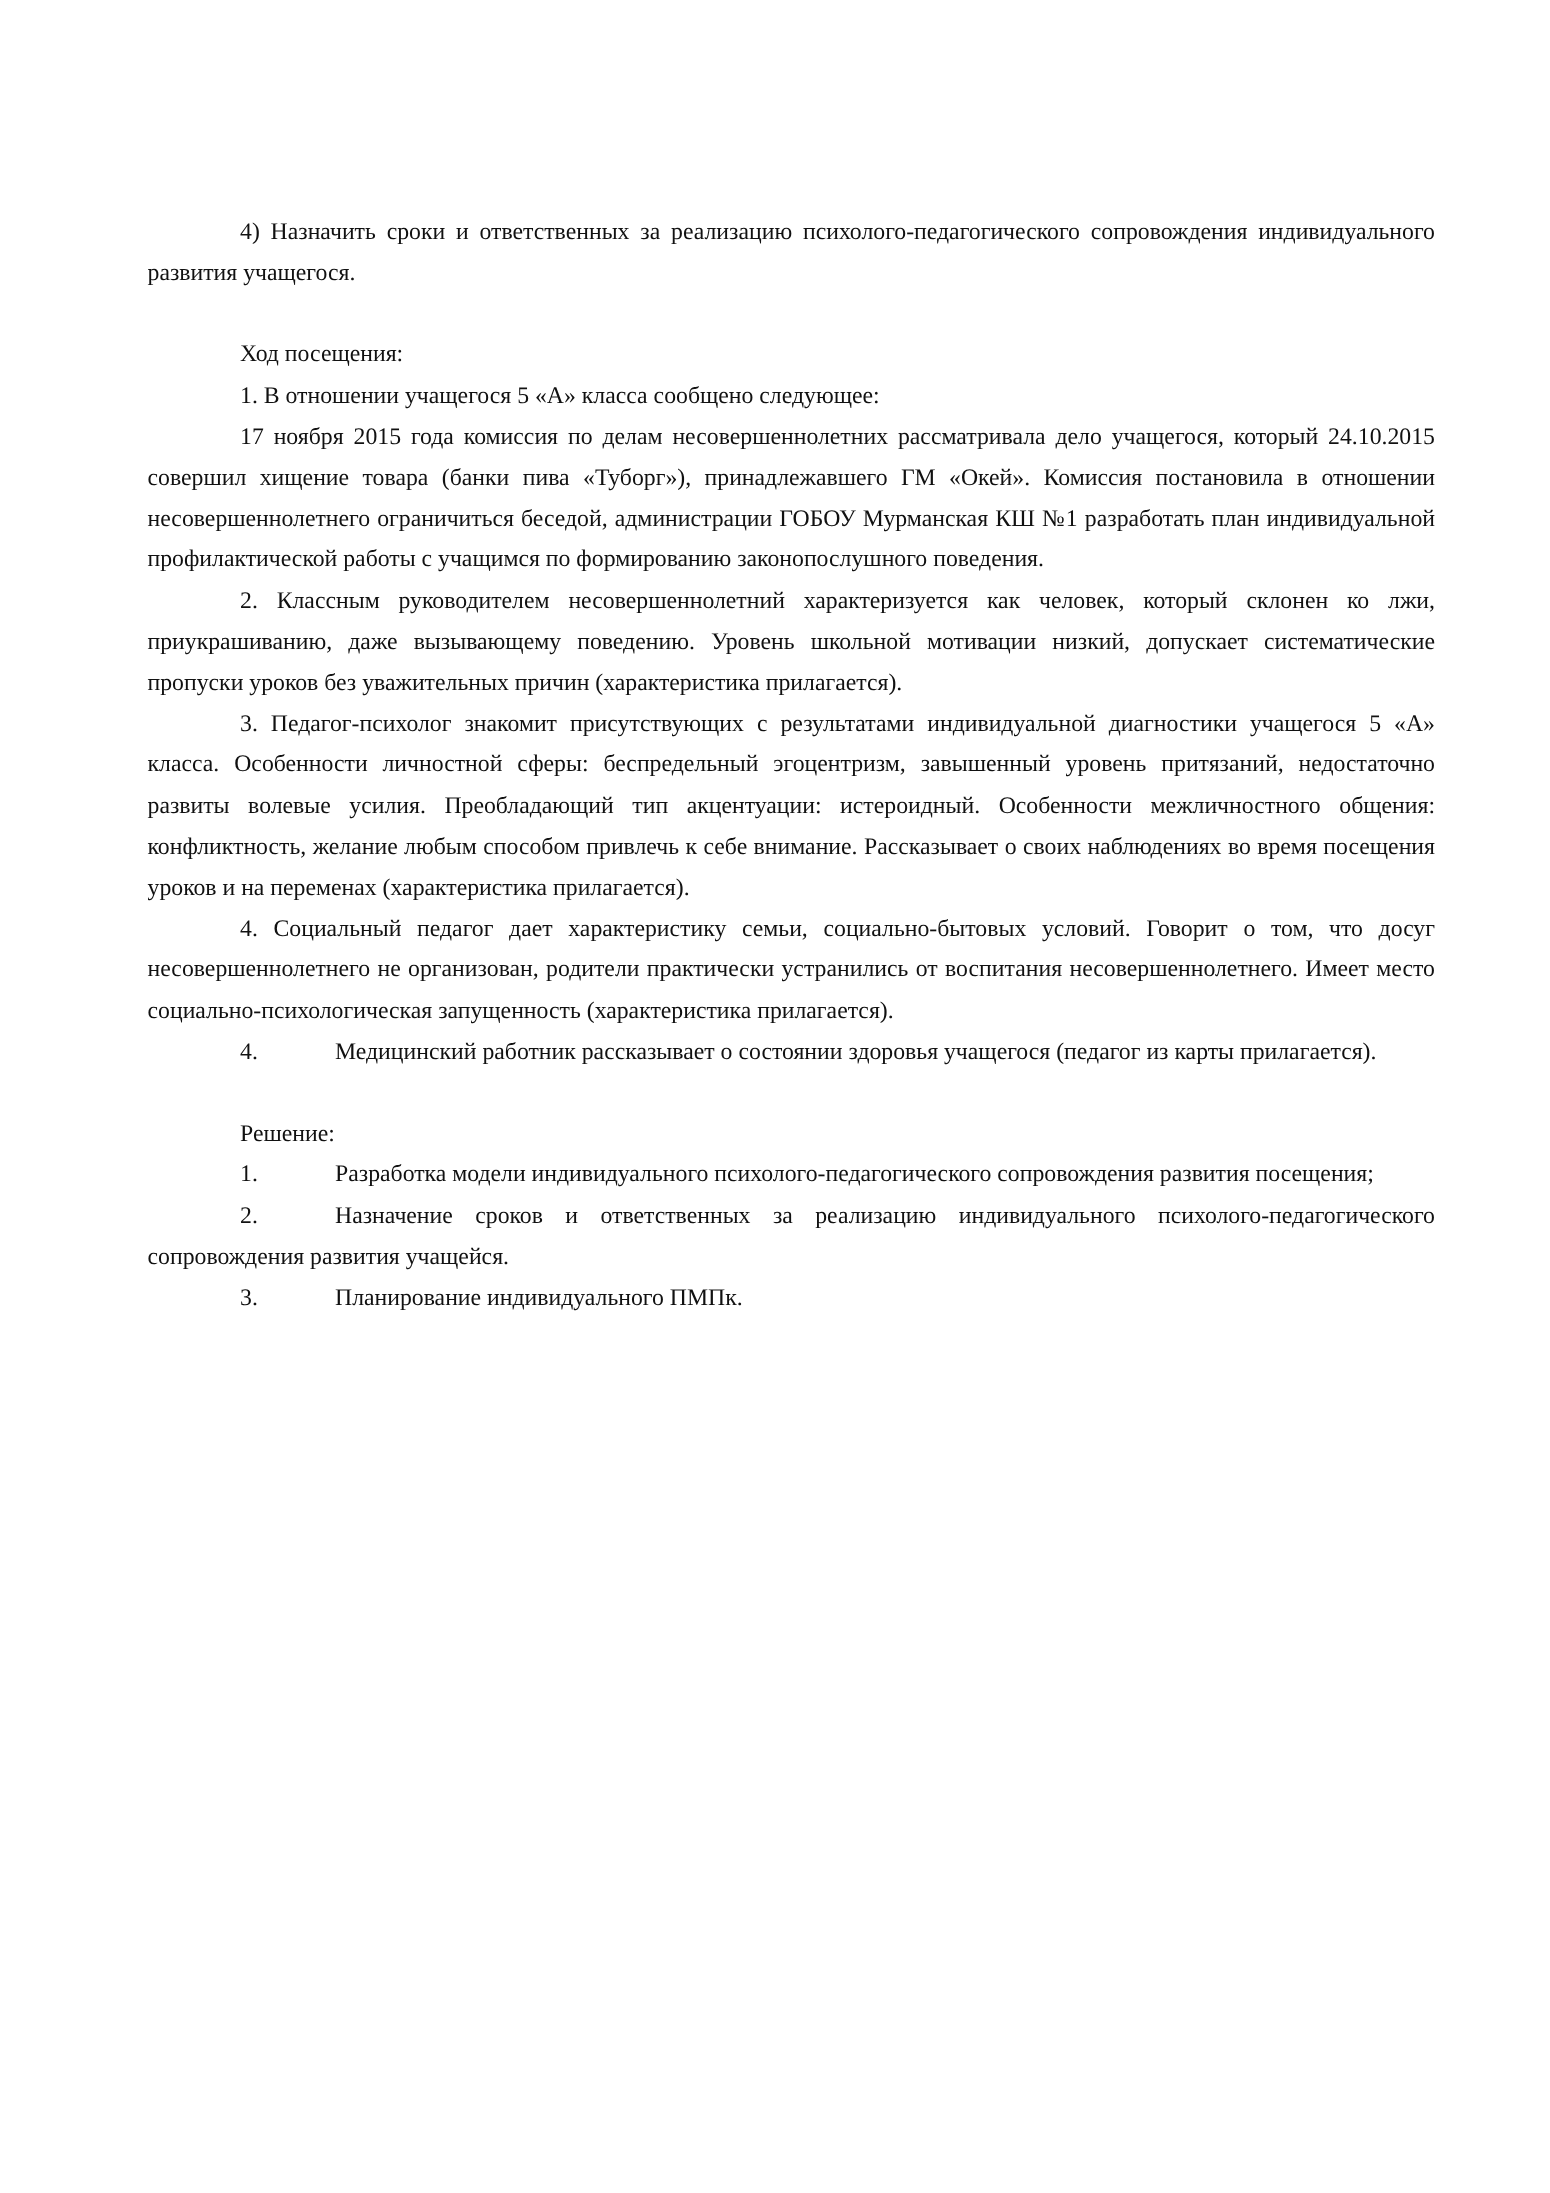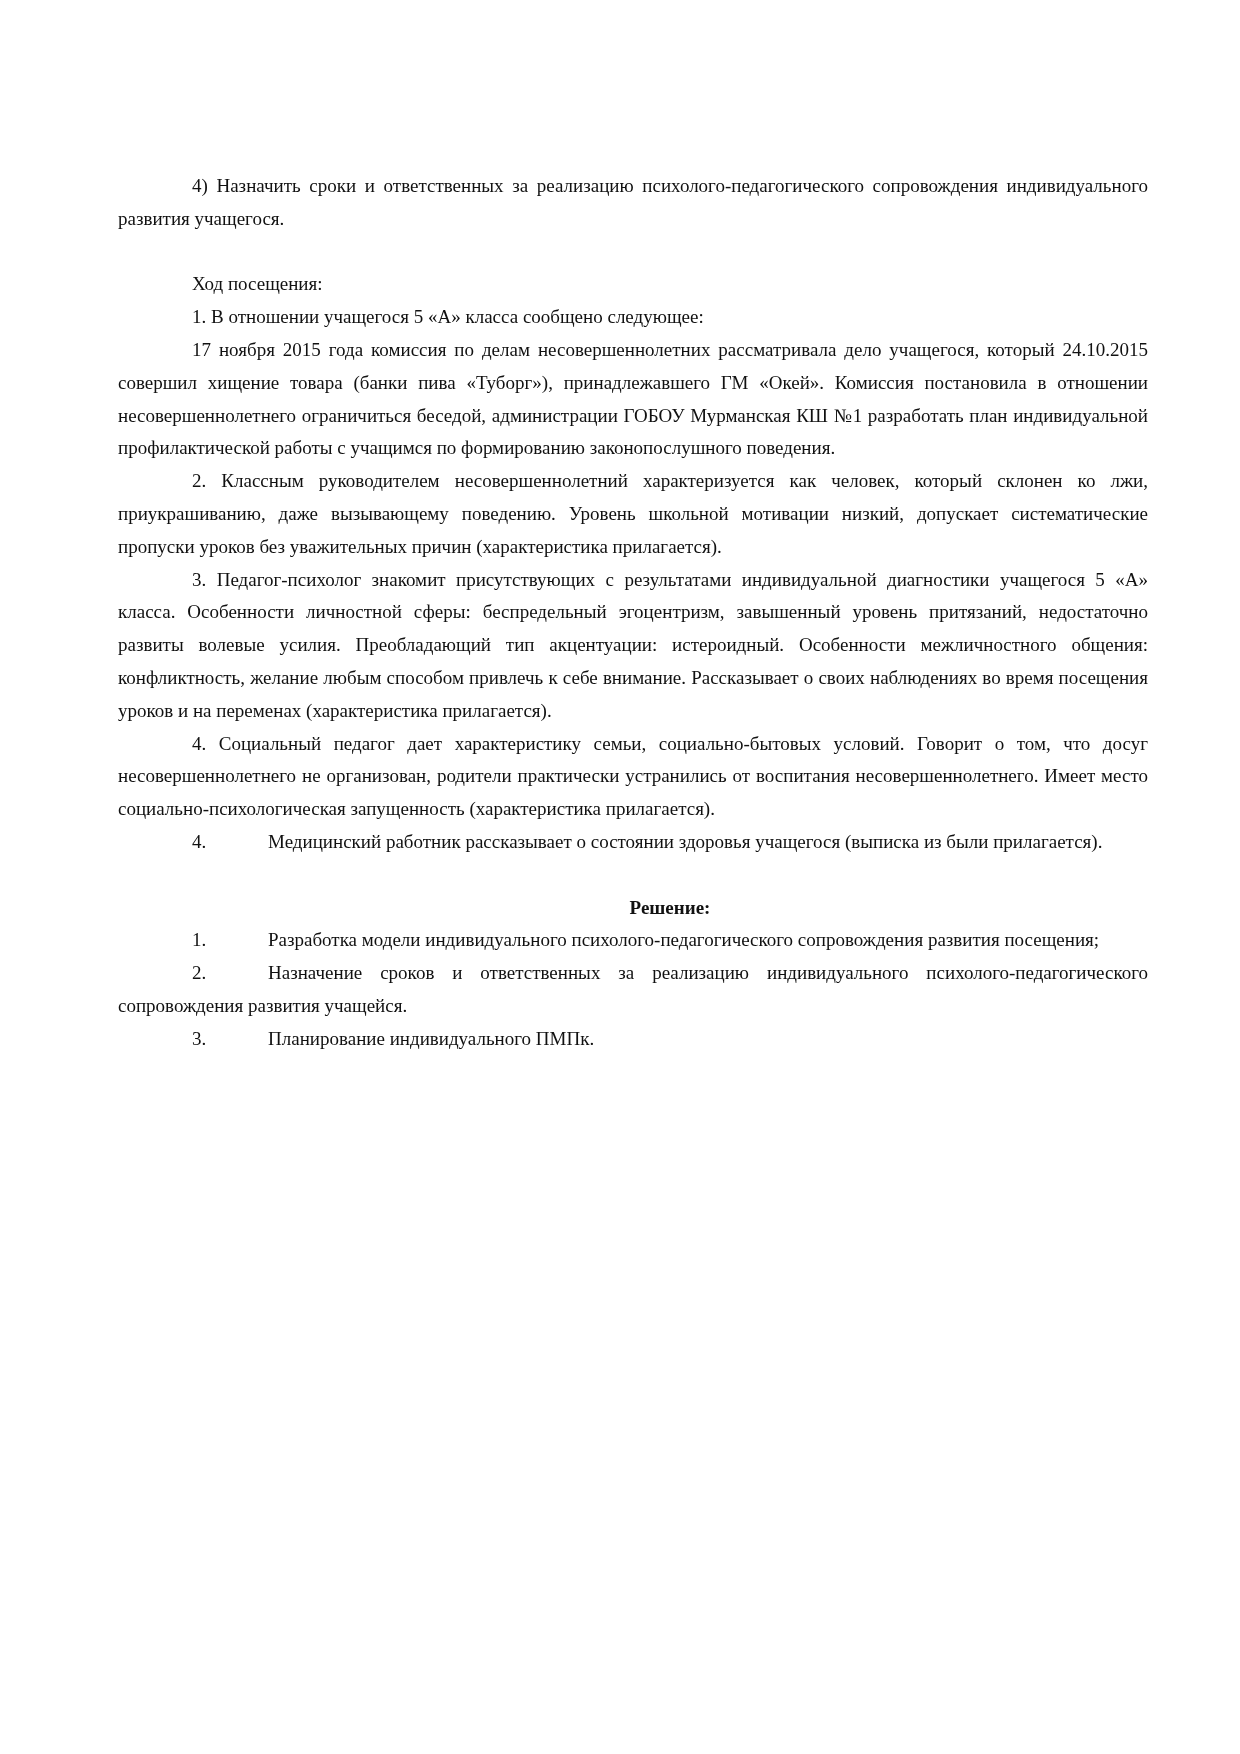"Медицинский работник рассказывает о" span { text: выписка из были -> педагог из карты }
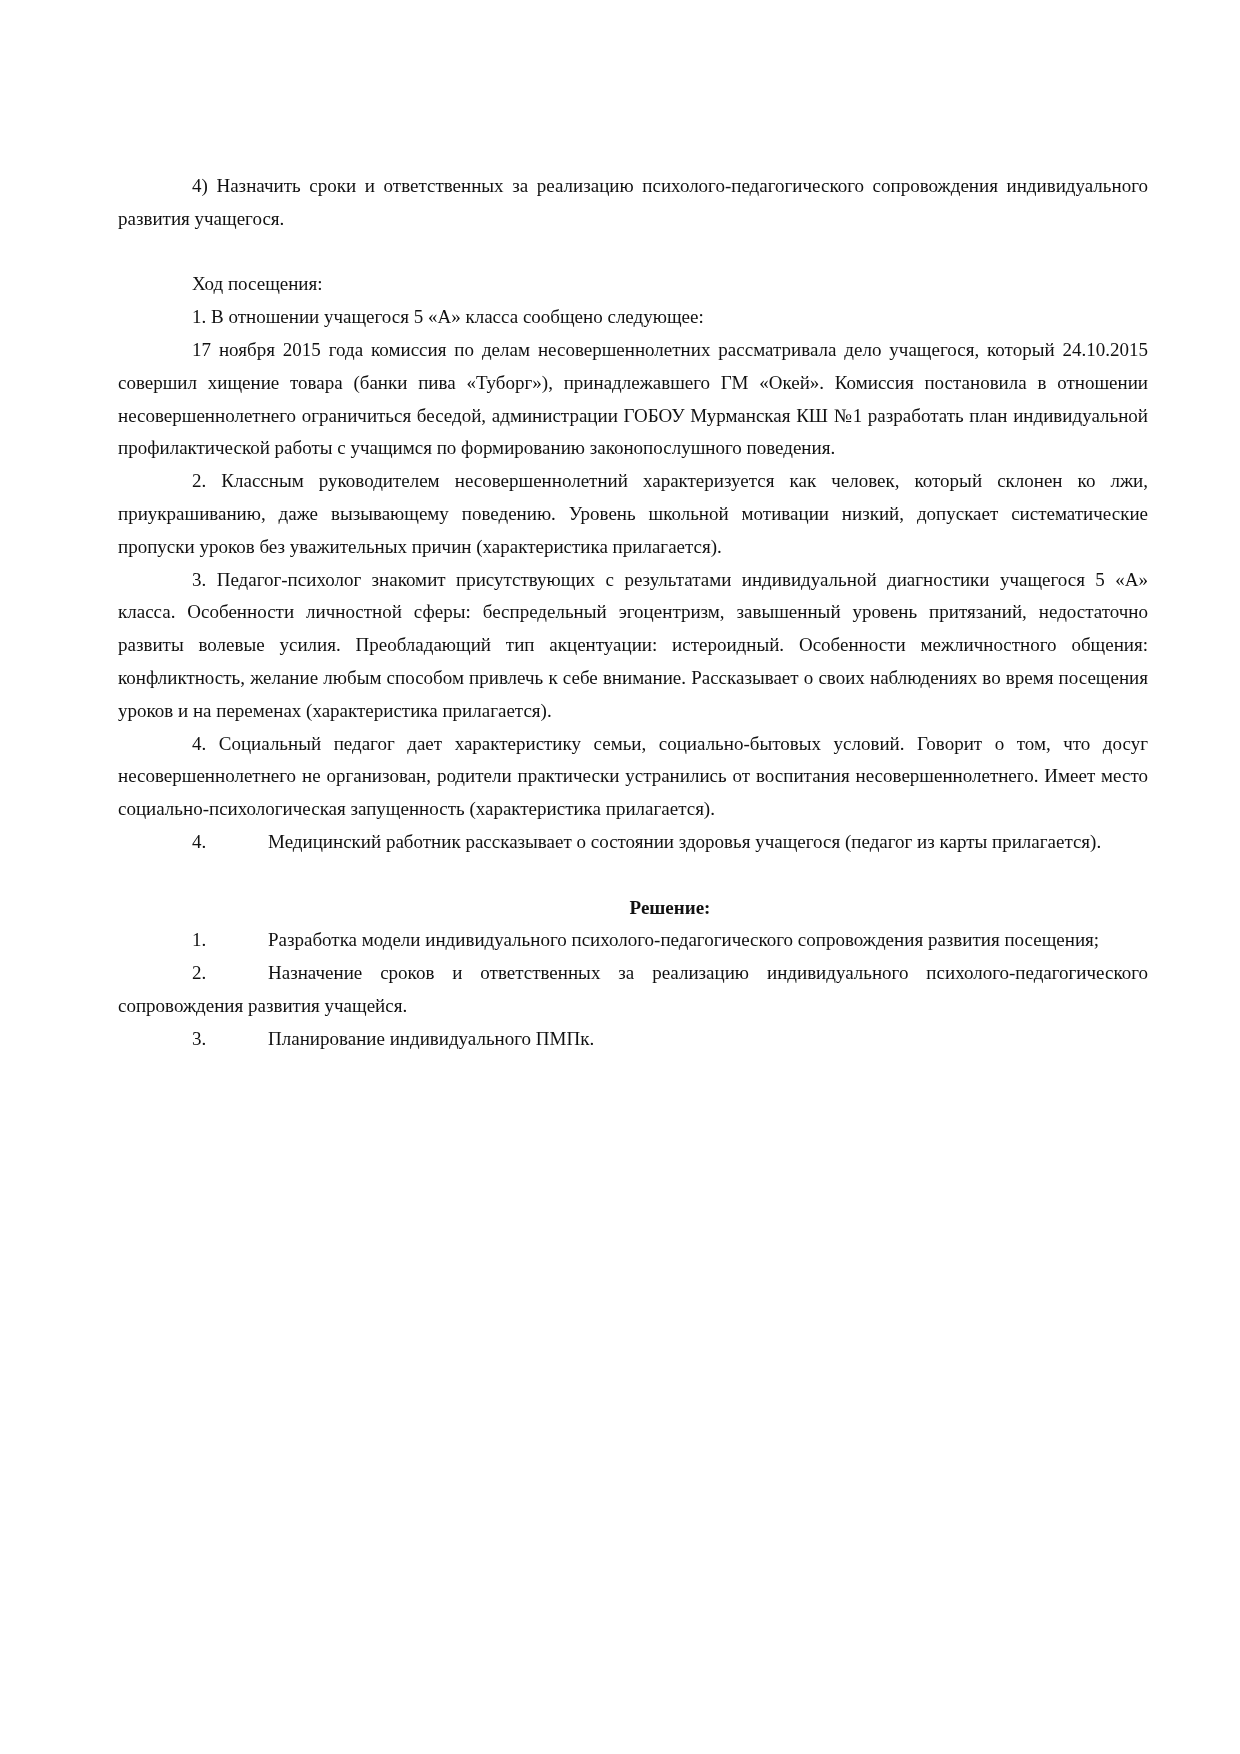"Решение:" .heading { font-weight: bold -> normal; text-align: center -> none }
